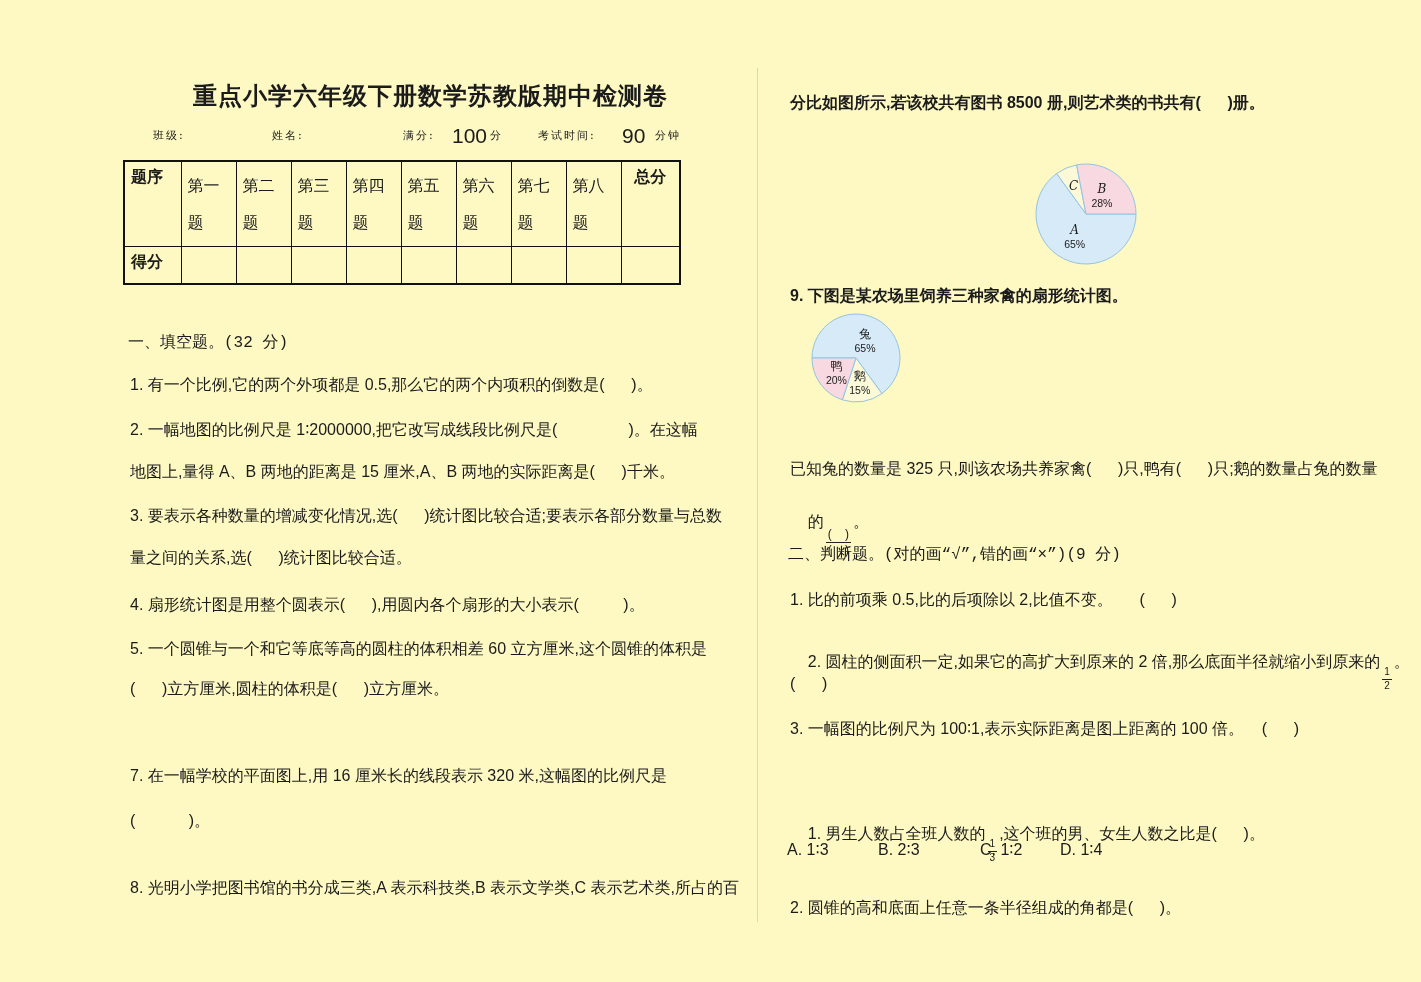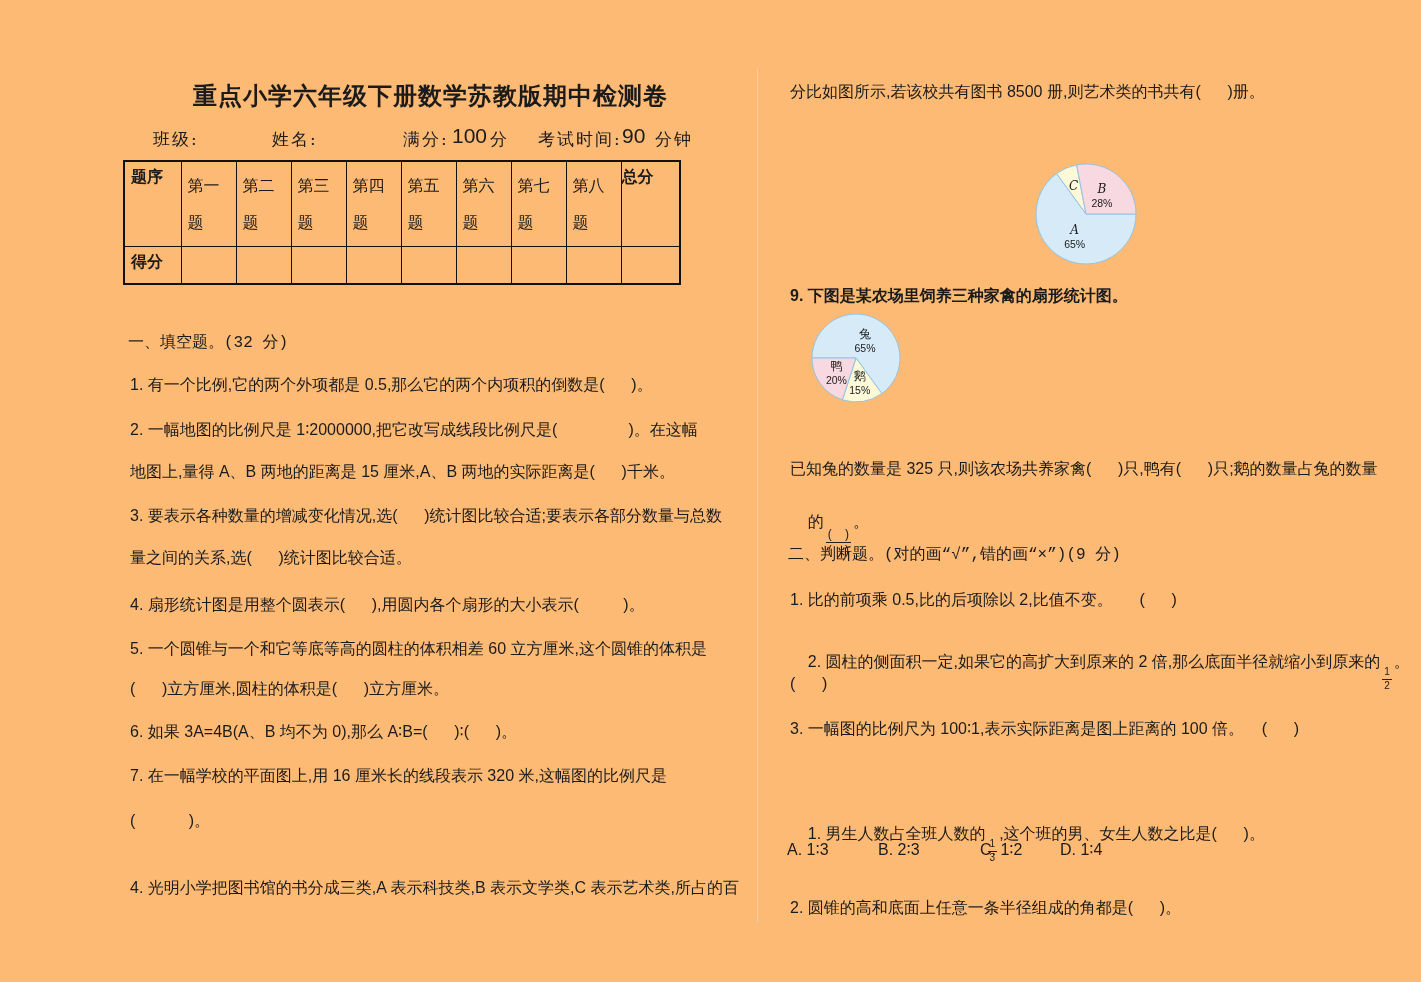"重点小学六年级下册数学苏教版期中检测卷" .page { background: #fdba74 -> #fef9c3 }
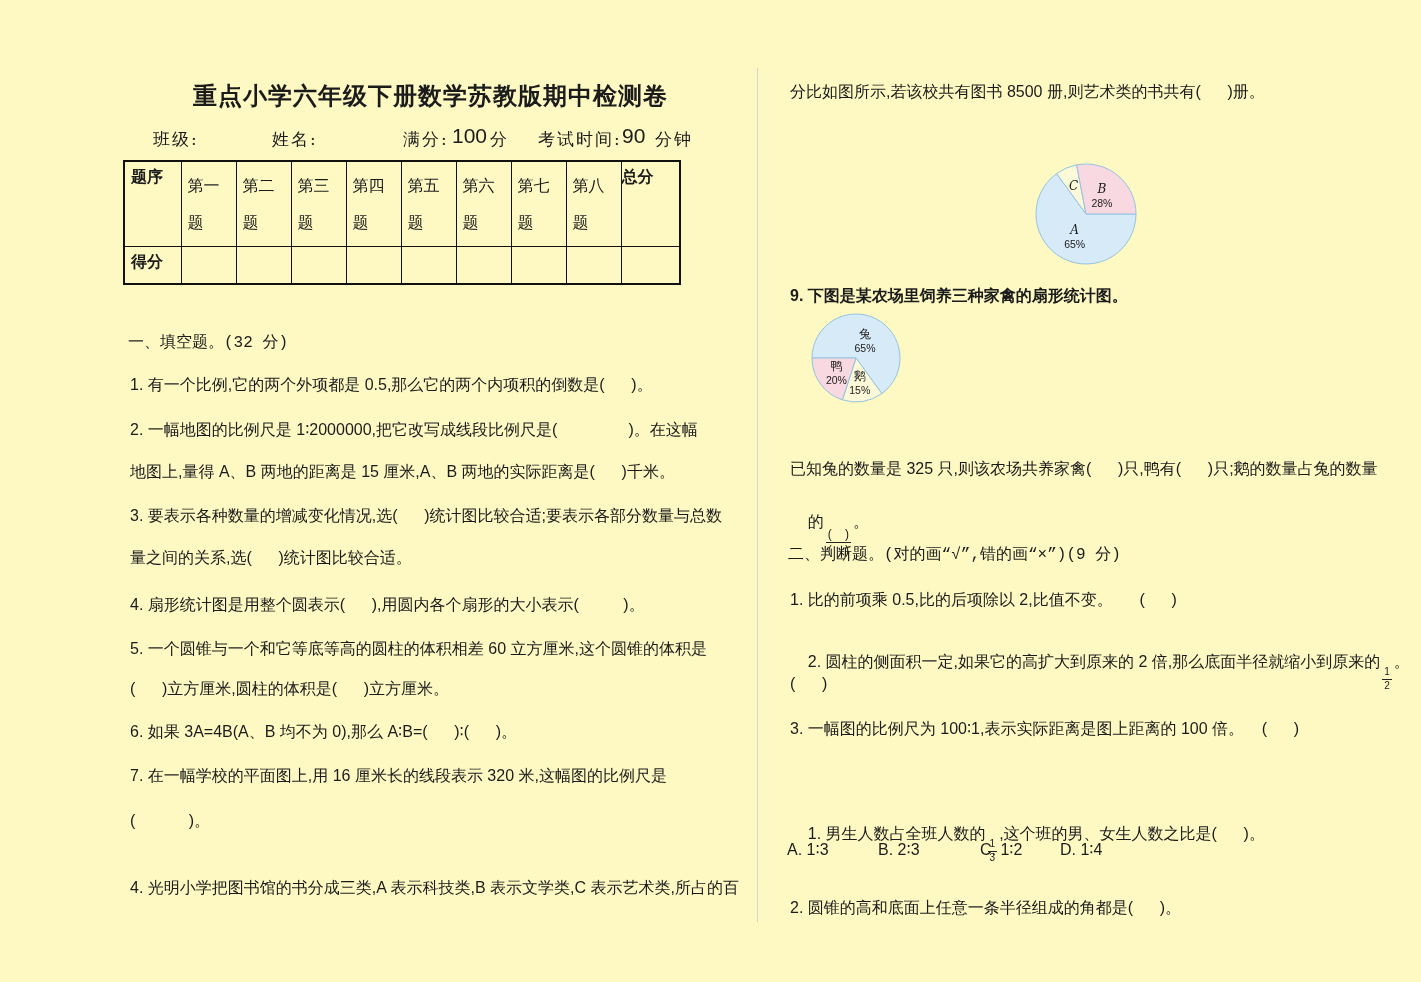"分比如图所示,若该校共有图书 8500 册,则艺术类的书共有( )册。" div.line { font-weight: none -> bold; top: 81px -> 92px }
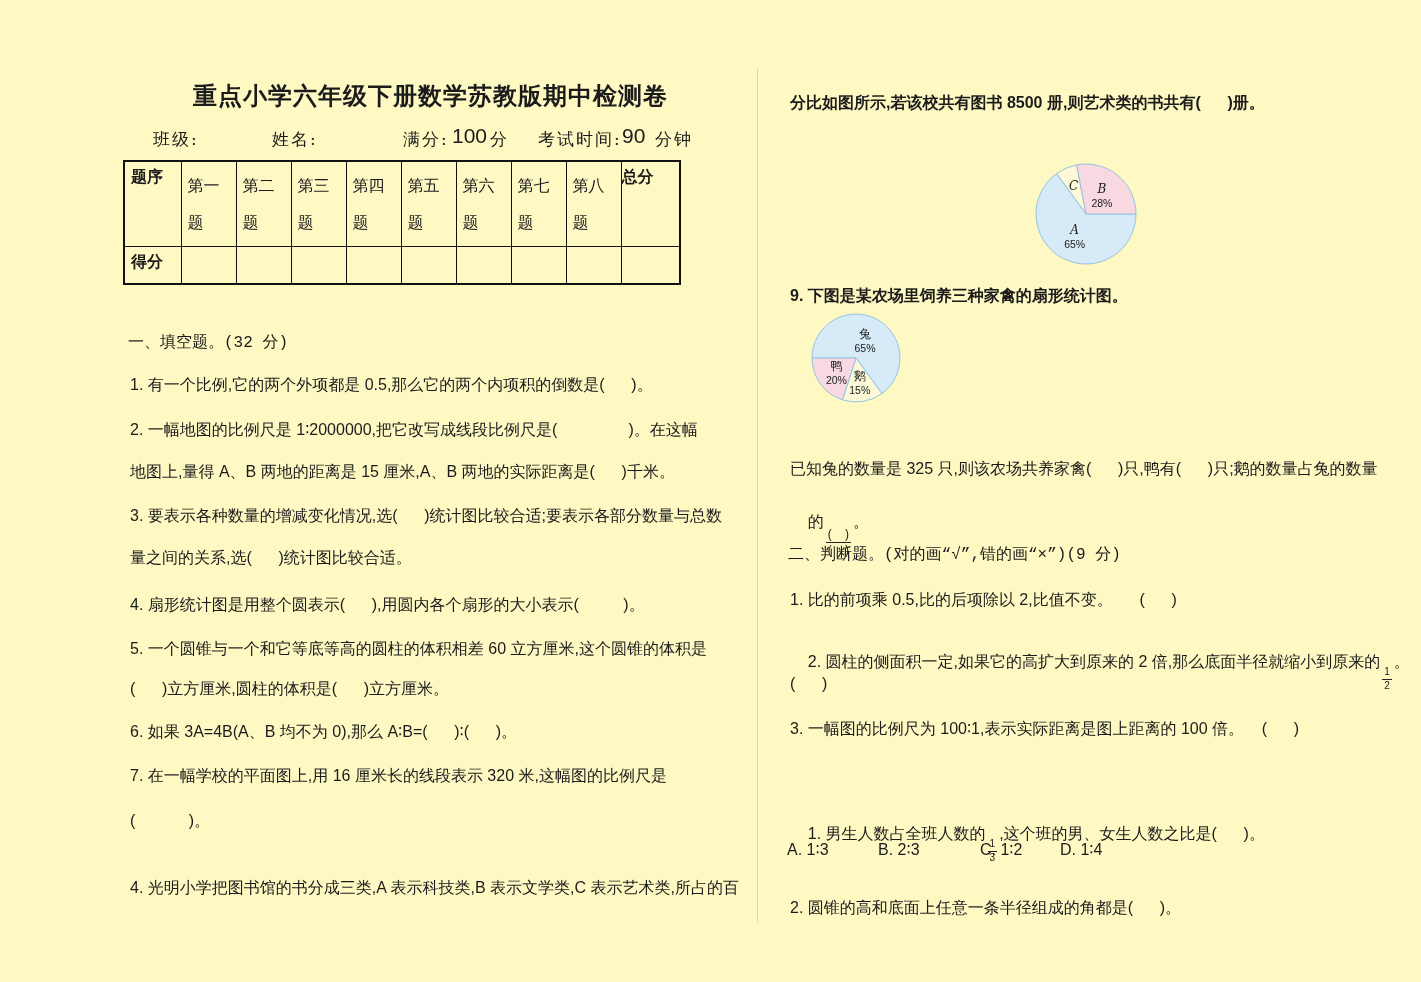"班级:" .meta { font-size: 17px -> 11px }
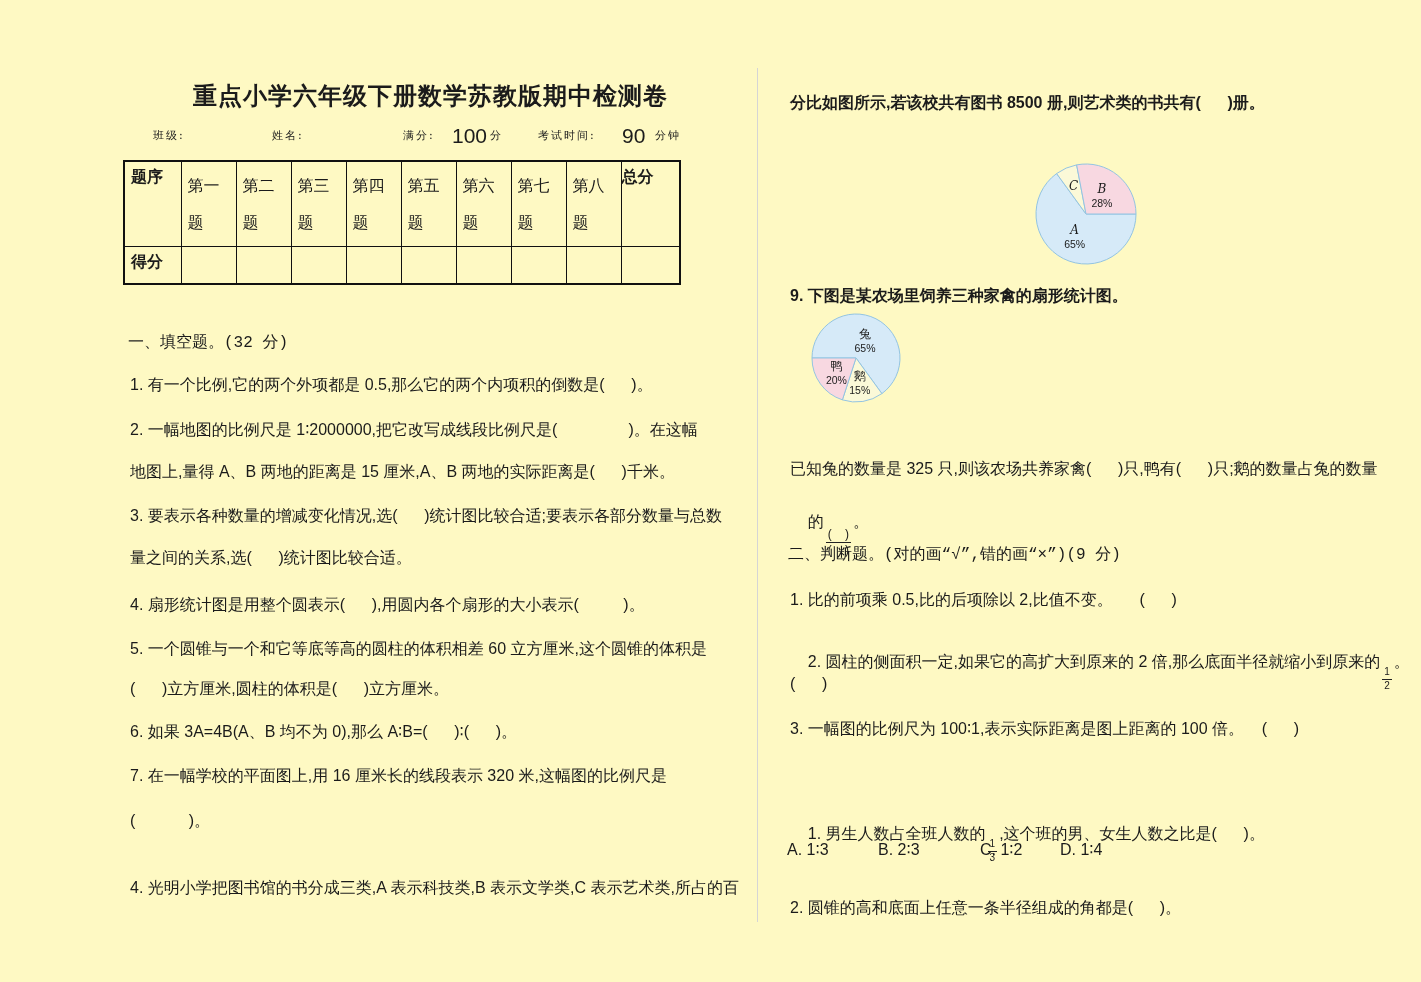"总分" .last-col { text-align: left -> center }
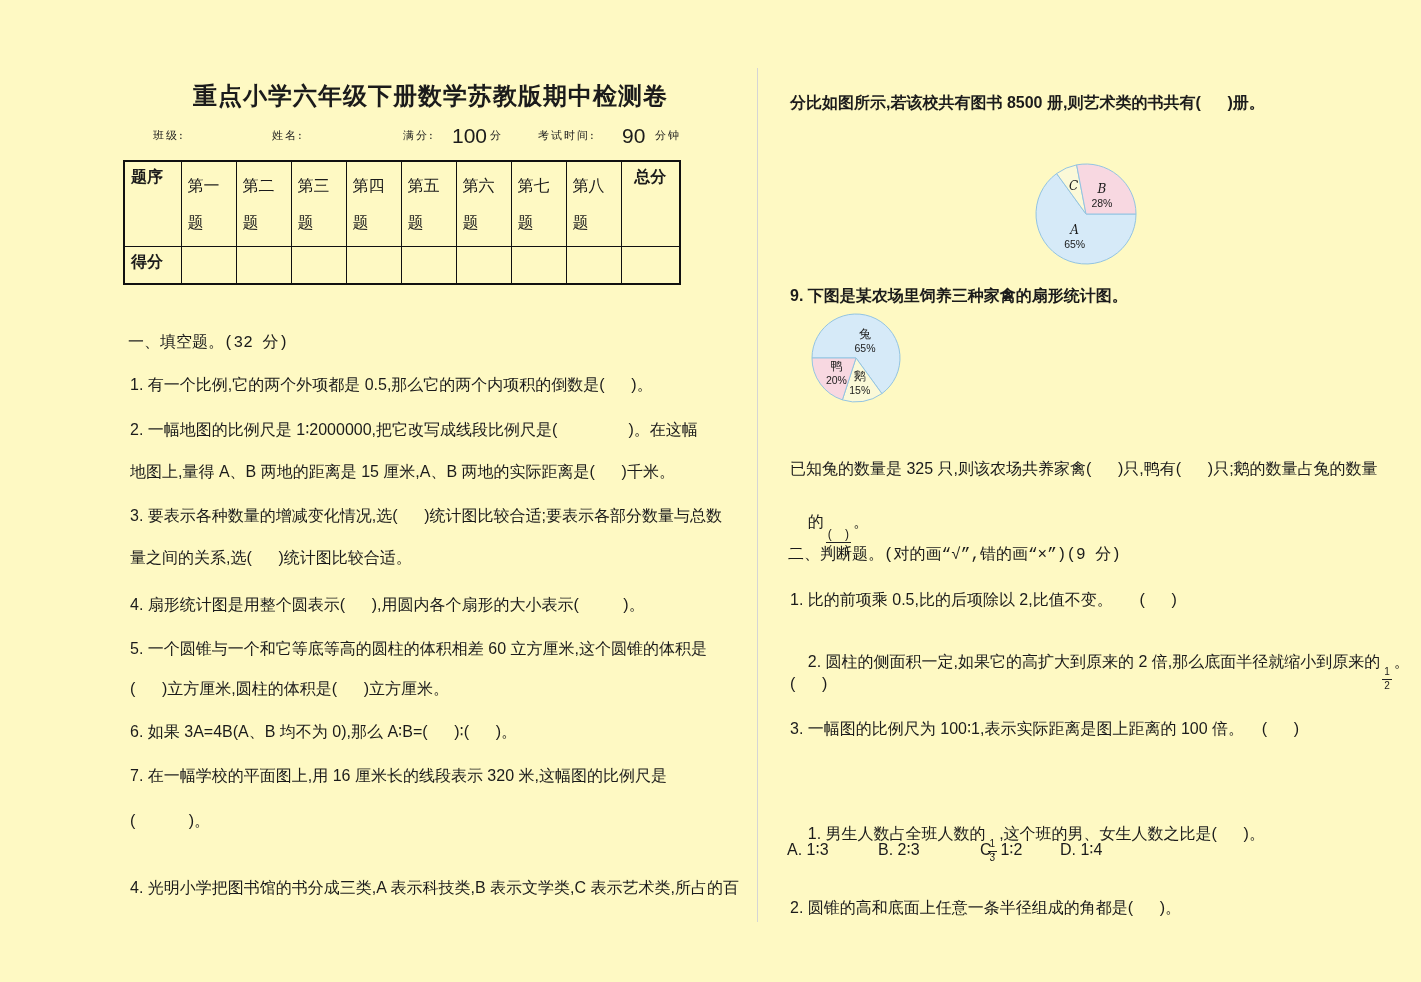"6. 如果 3A=4B(A、B 均不为 0),那么" div.line { html: <div>6. 如果 3A=4B(A、B 均不为 0),那么 A∶B=( )∶( )。</div> -> none }
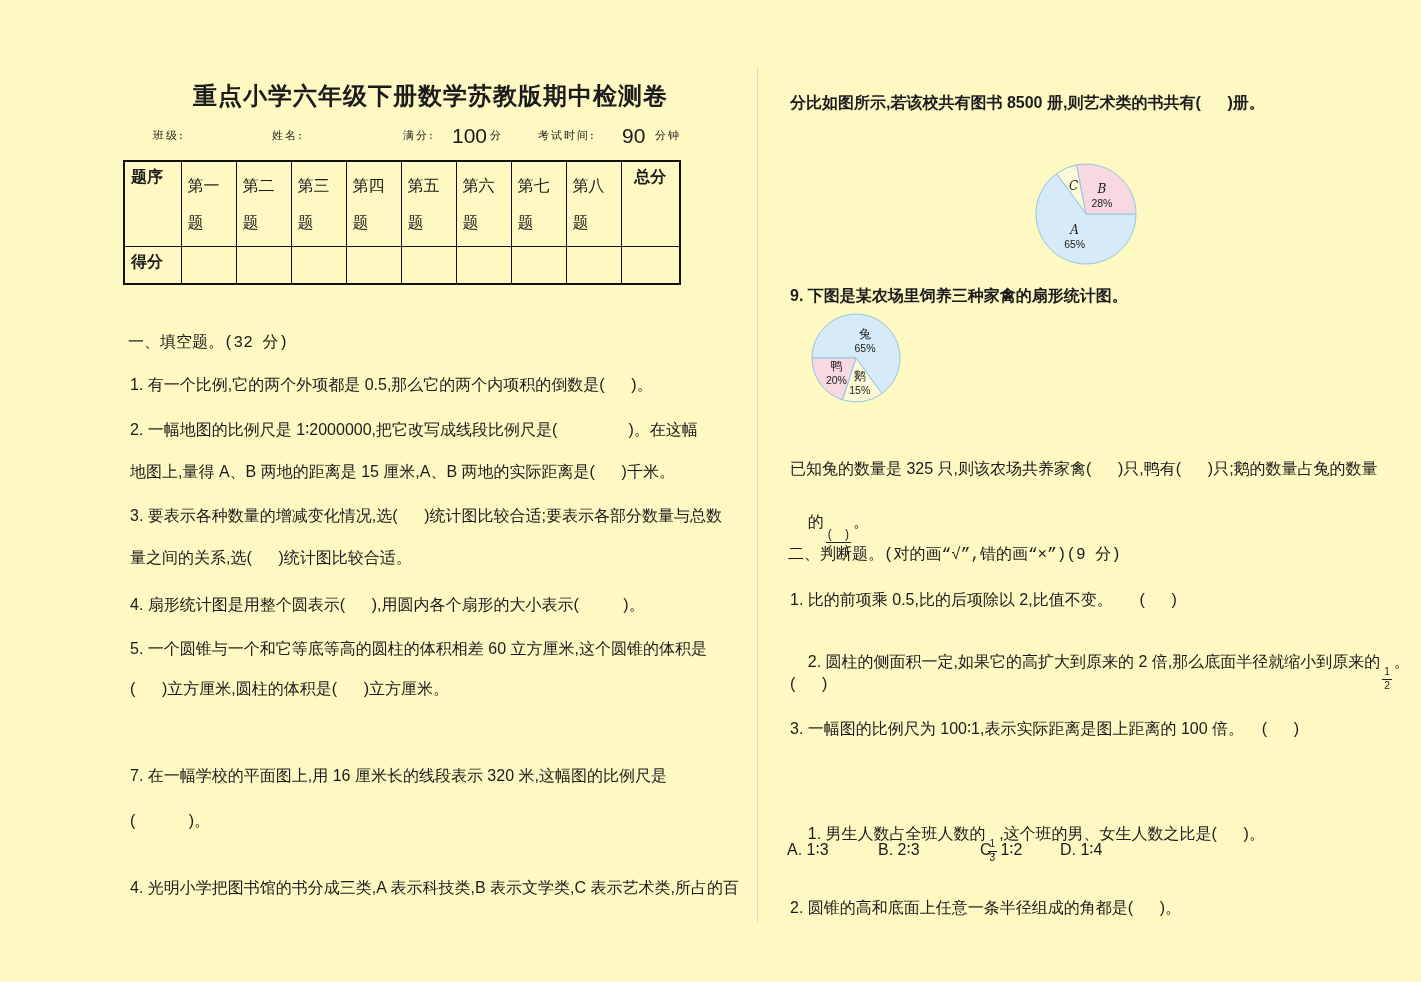"4. 光明小学把图书馆的书分成三类,A 表示科技类,B 表示文学类,C" div.line { text: 4 -> 8 }
